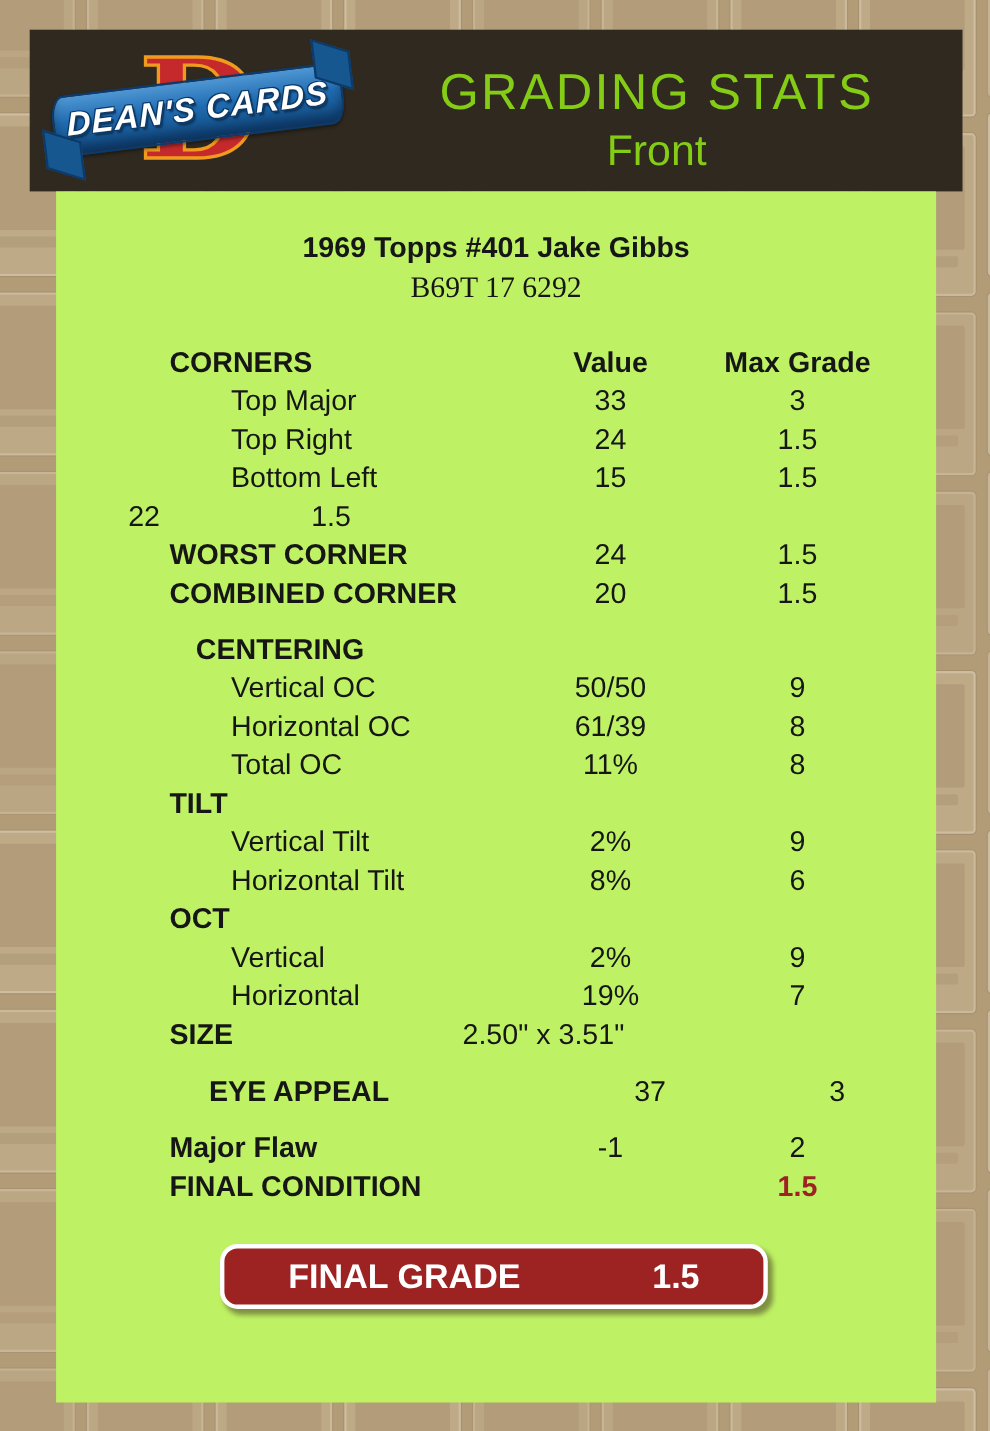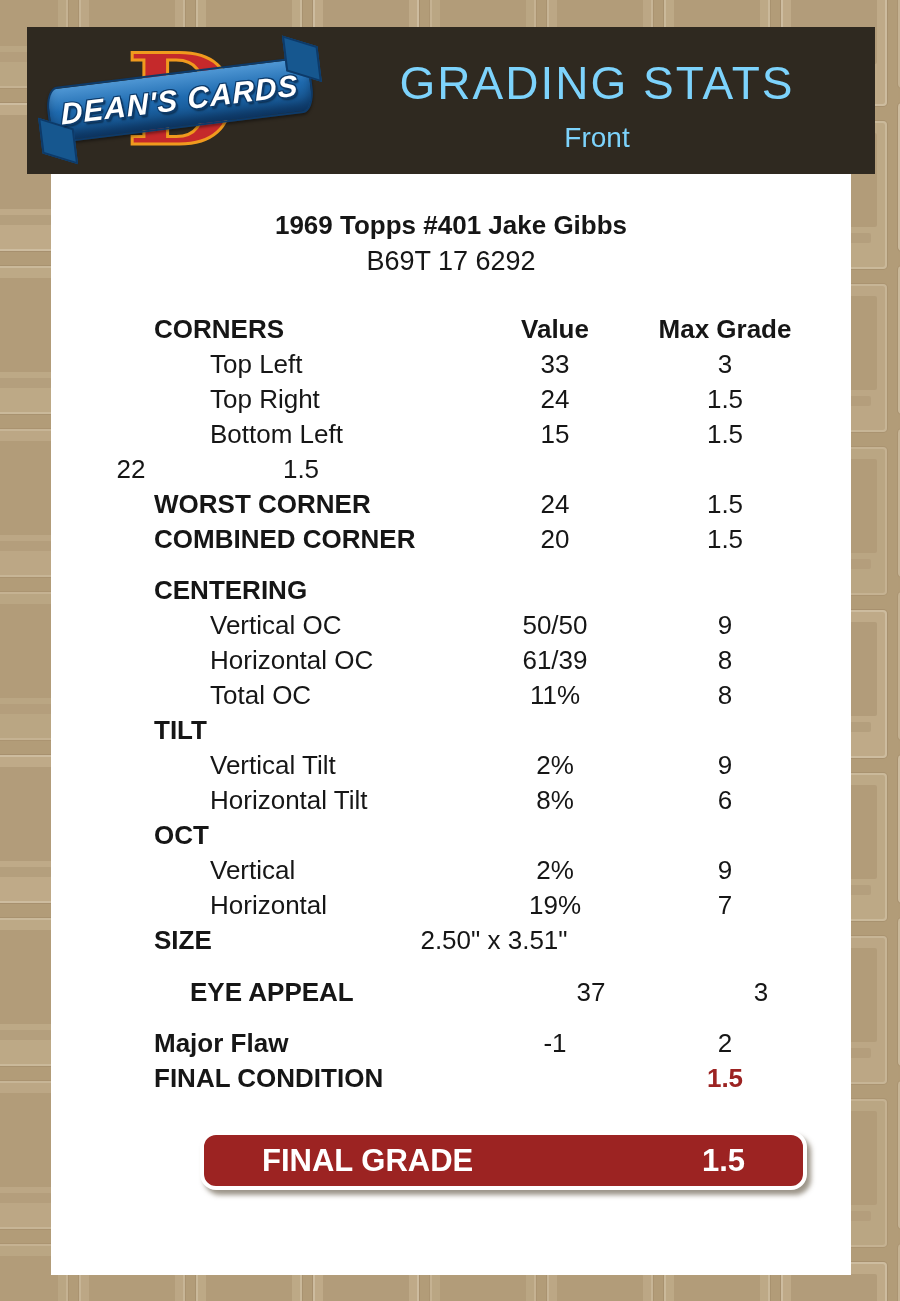"GRADING STATS" .header-titles { color: #7dd3fc -> #84cc16 }
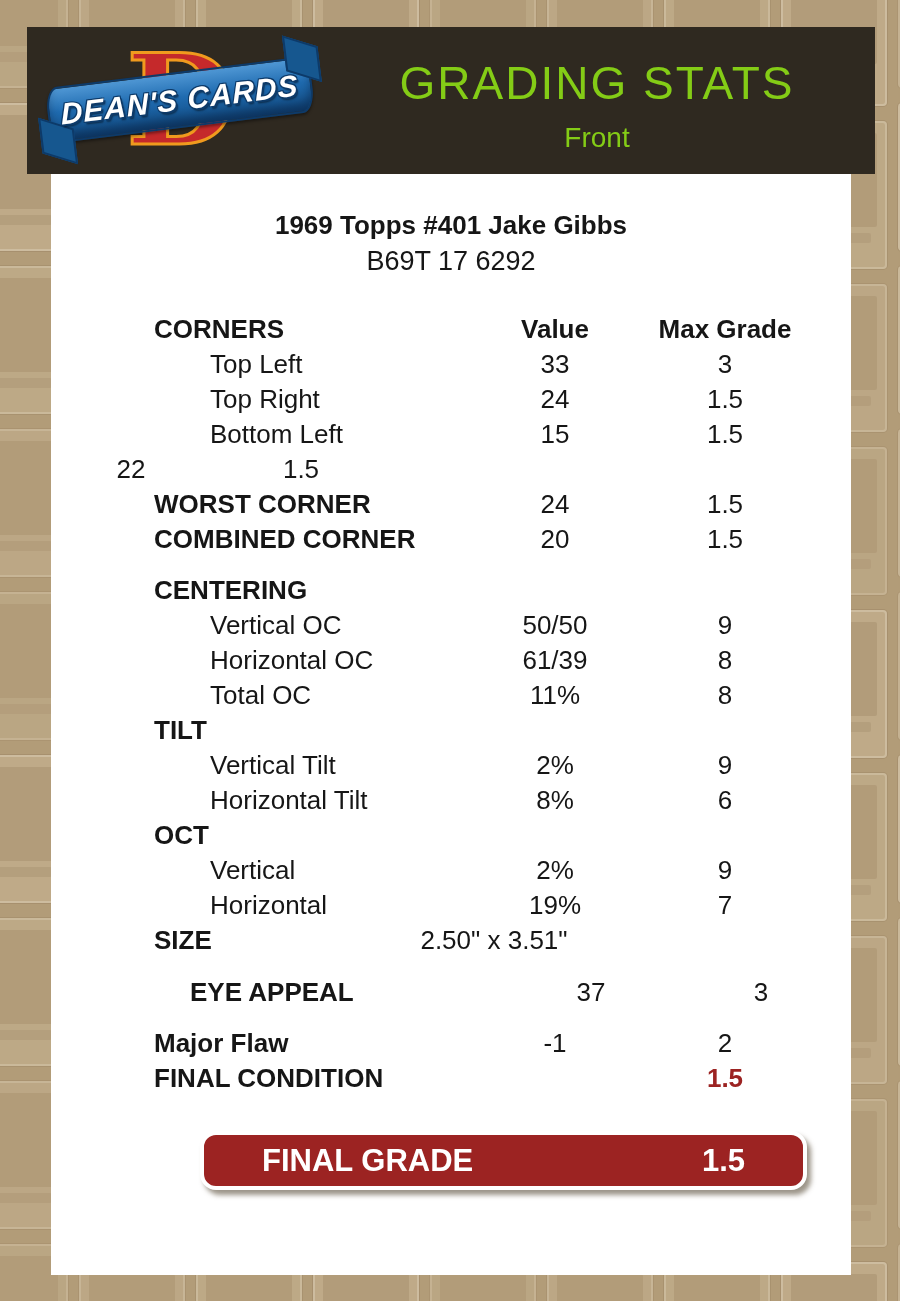"Front" .header-subtitle { font-size: 28px -> 39px }
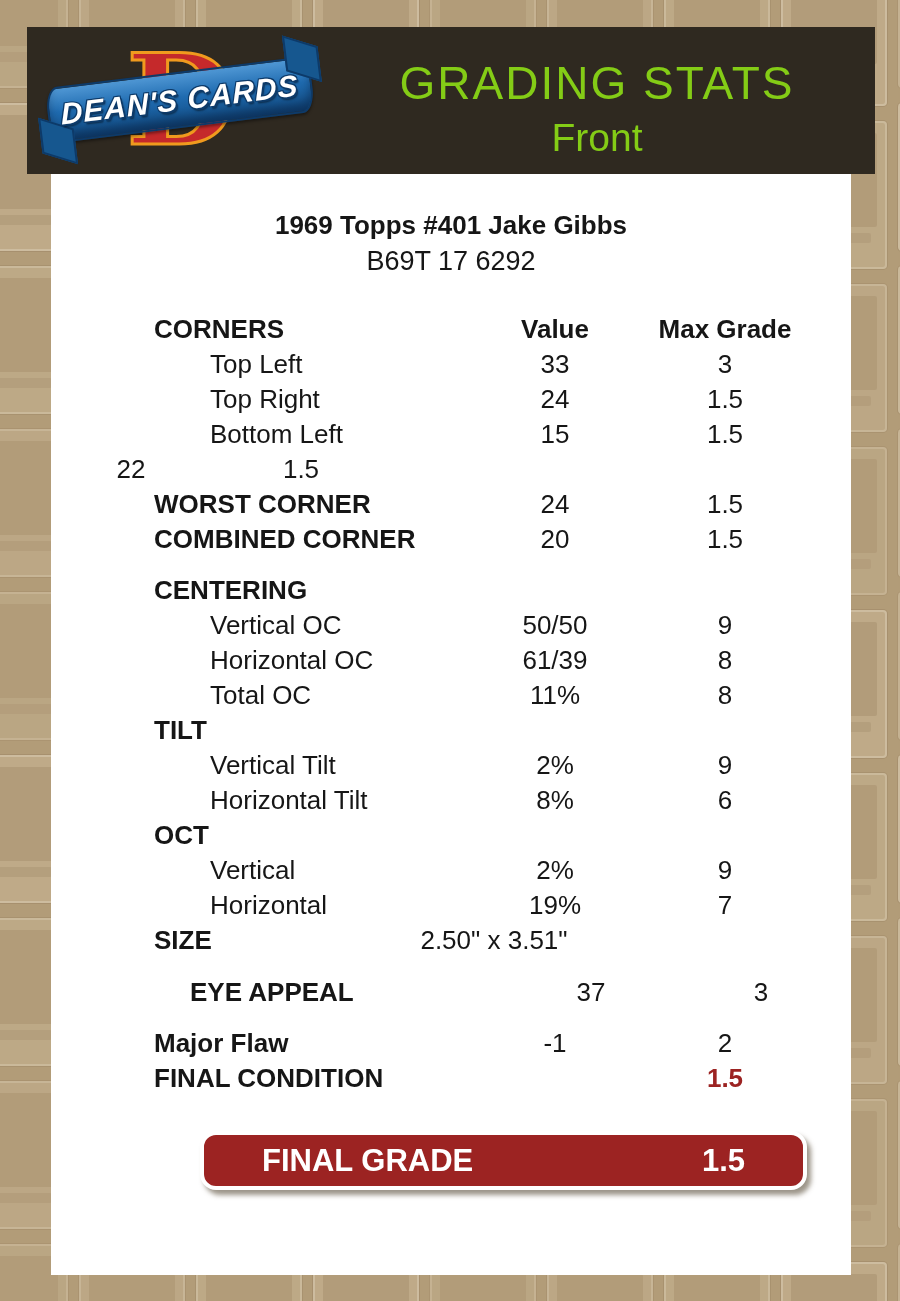"1969 Topps #401 Jake Gibbs" .panel { background: #ffffff -> #bef264 }
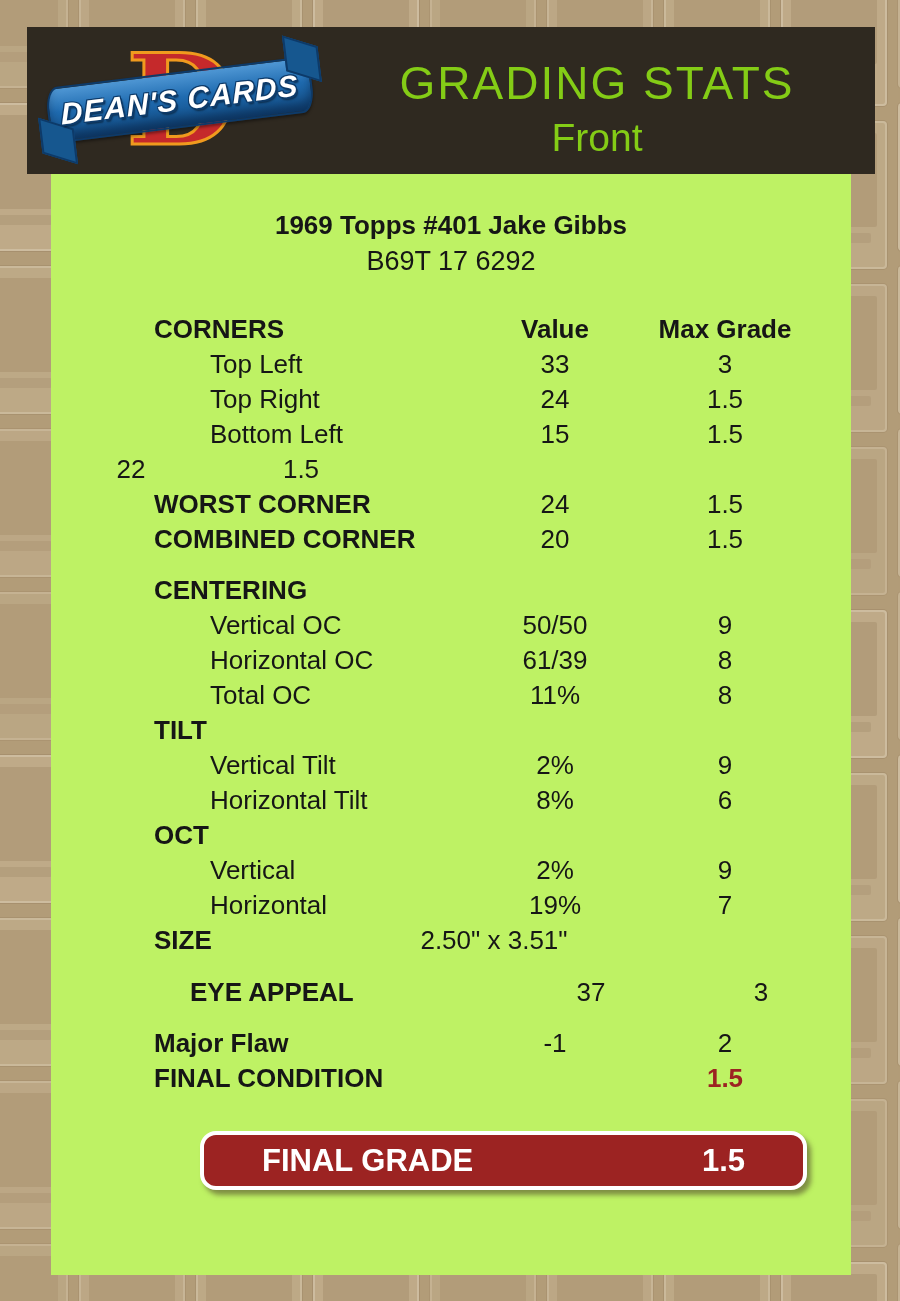"B69T 17 6292" .card-serial { font-family: none -> Liberation Serif, serif }
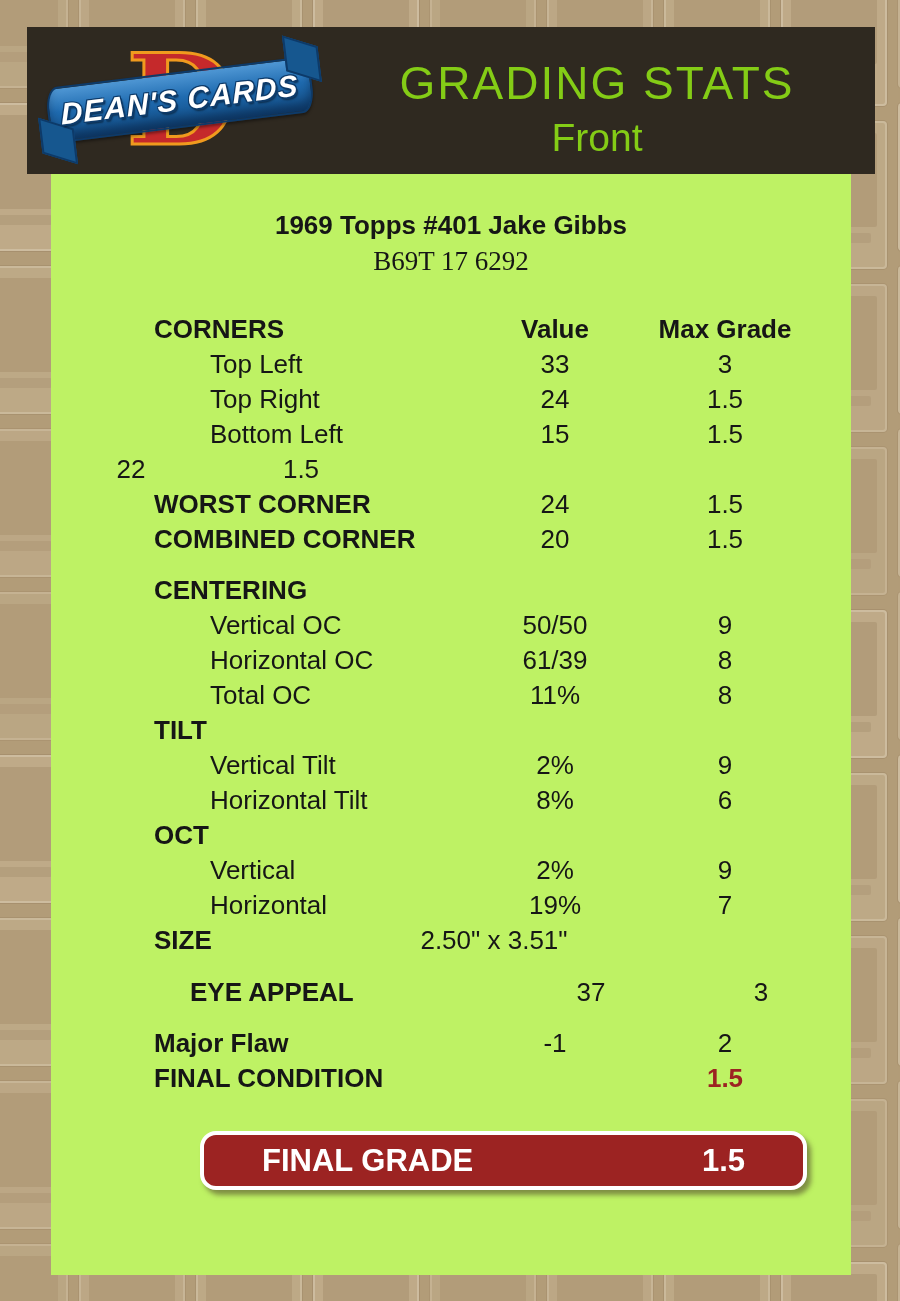"Top Left" div.cell { text: Left -> Major }
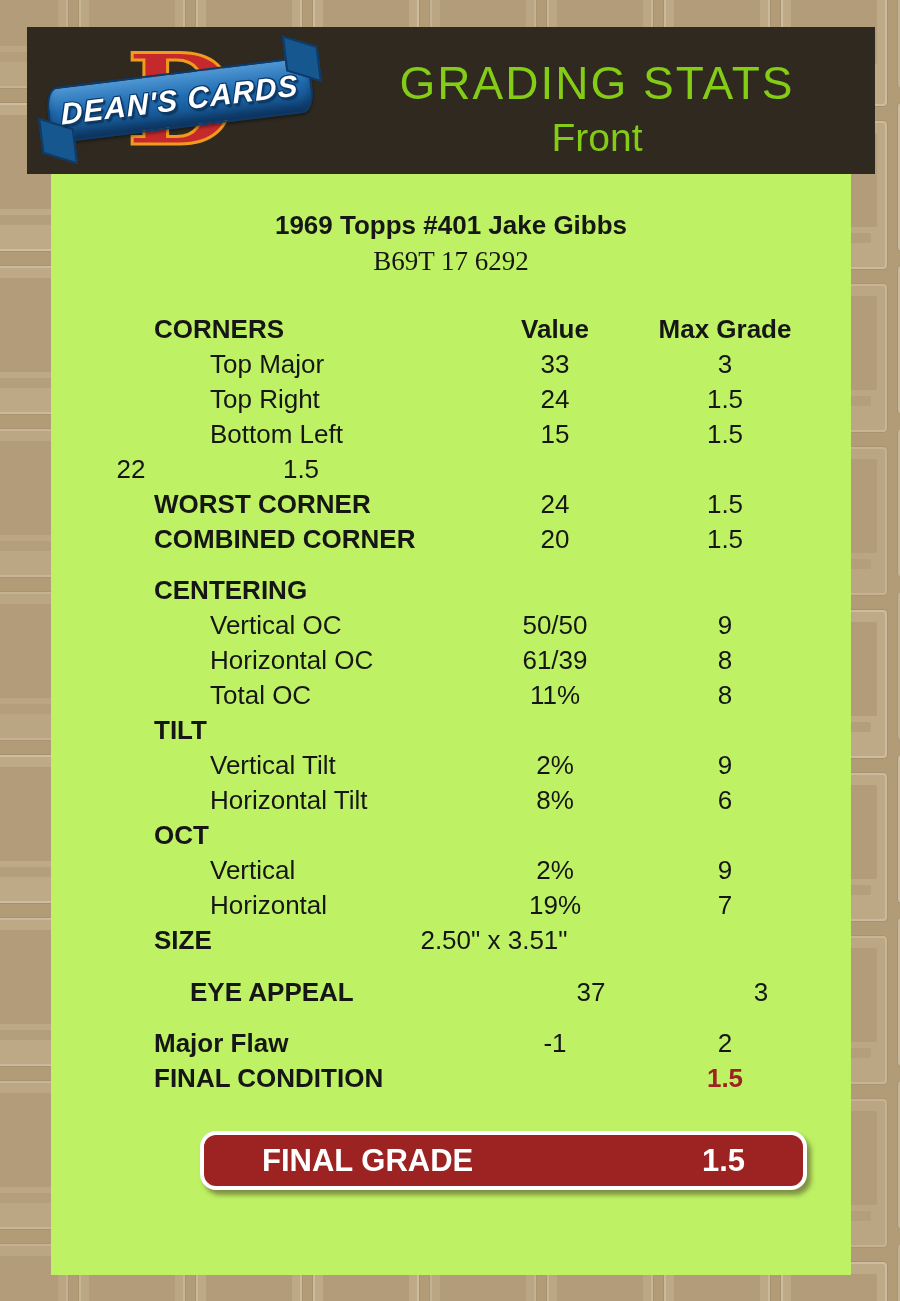"CENTERING" div.row { padding-left: none -> 24px }
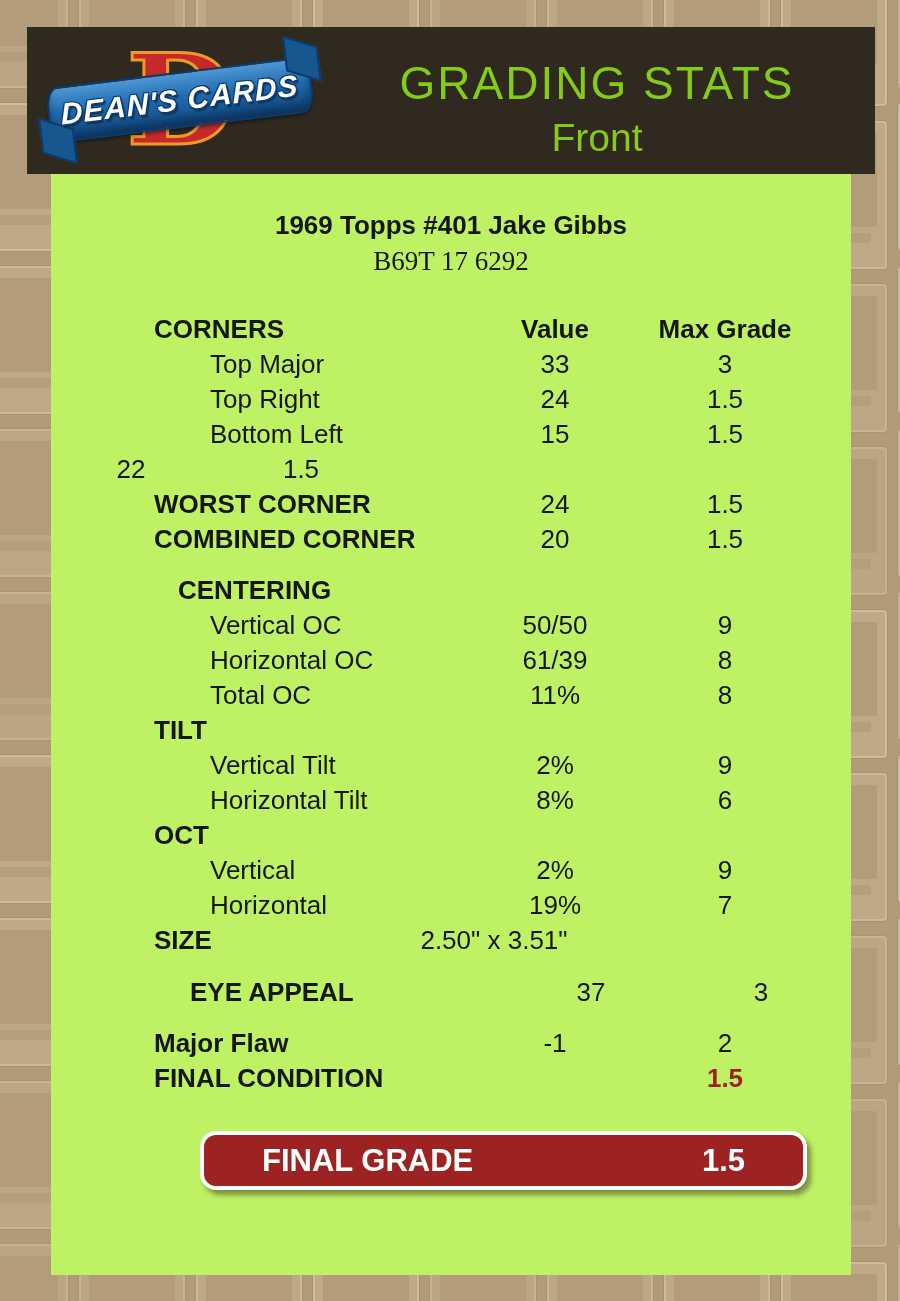"FINAL GRADE" .final-grade { width: 607px -> 498px }
